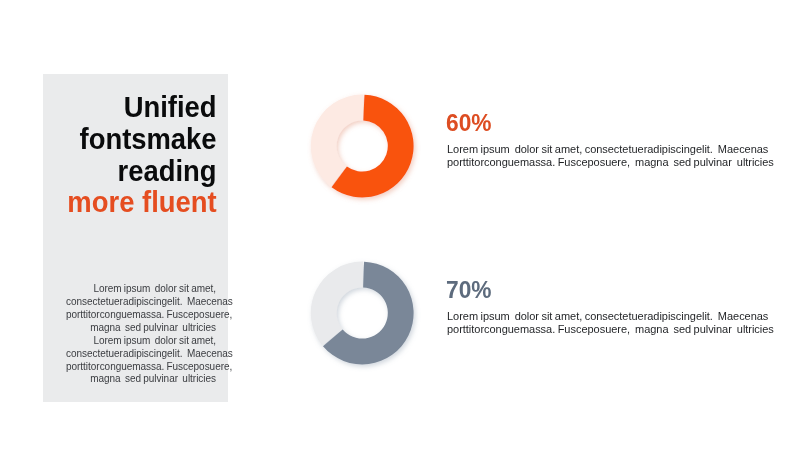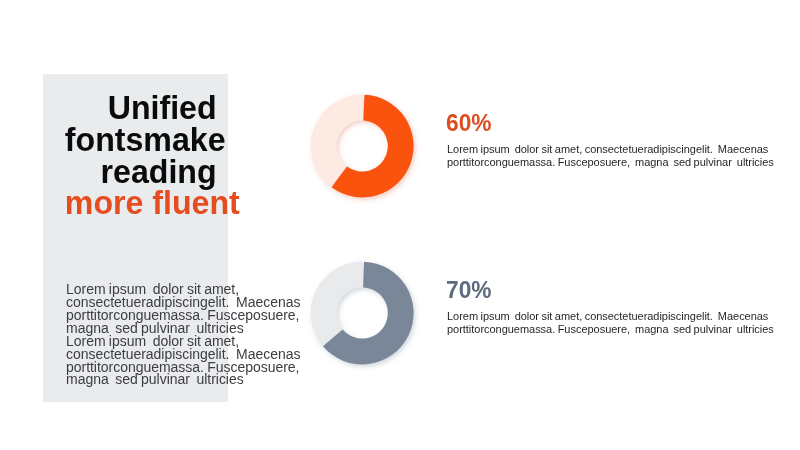"Unified" .title { font-size: 34px -> 29px }
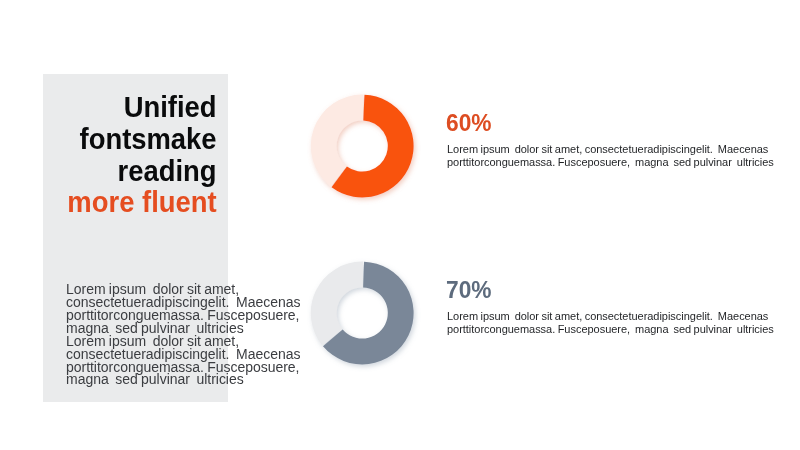"Lorem ipsum dolor sit amet," .paneltext { font-size: 14px -> 10px }
